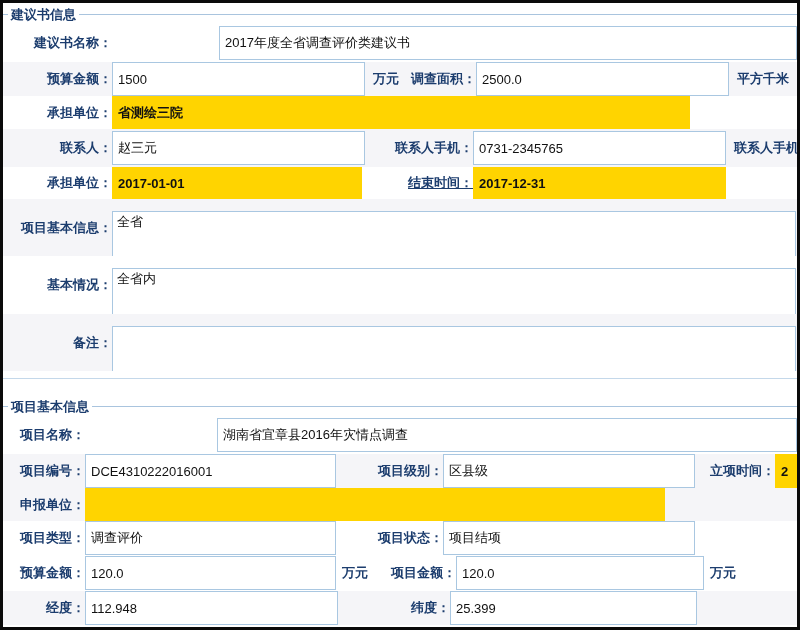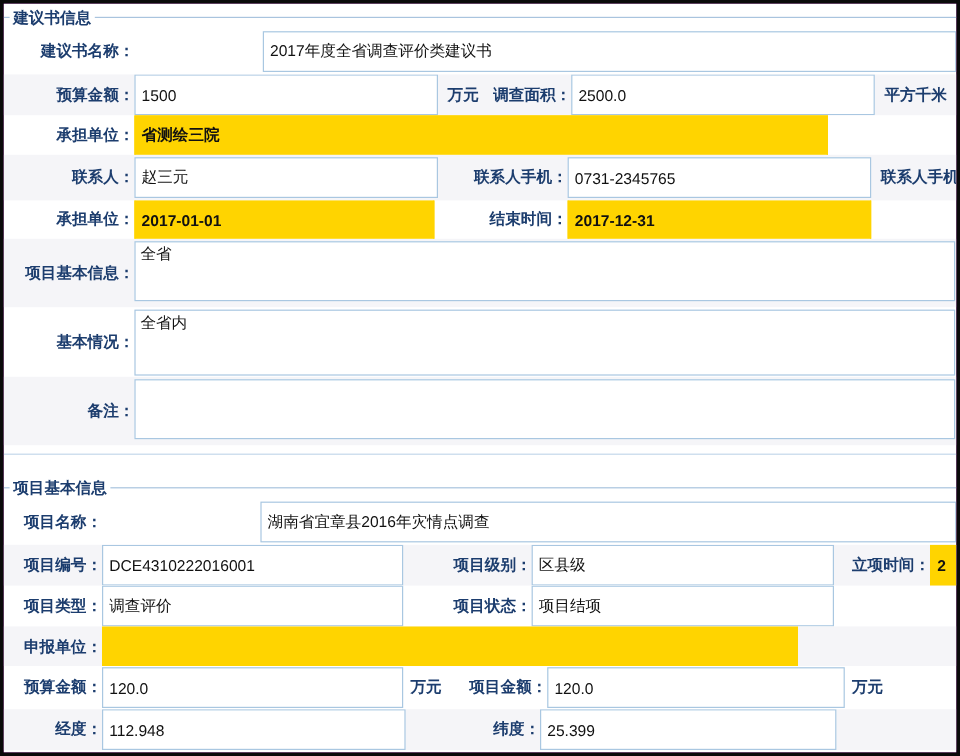"结束时间：" .s1-lbl2c { text-decoration: none -> underline }
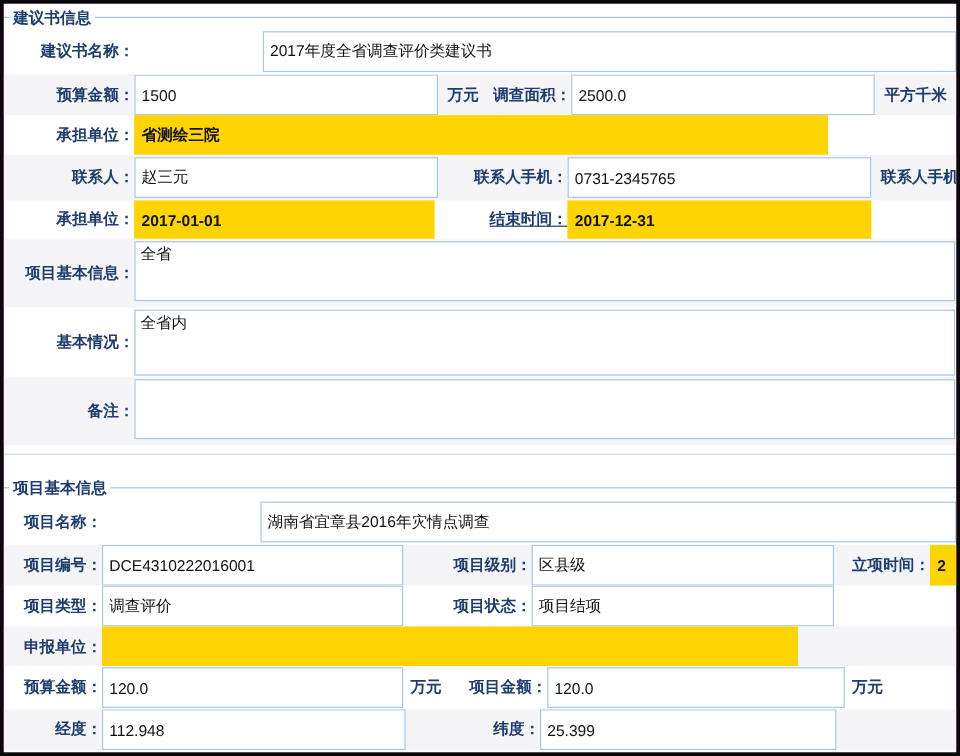"全省" .ta { margin-top: 2px -> 12px }
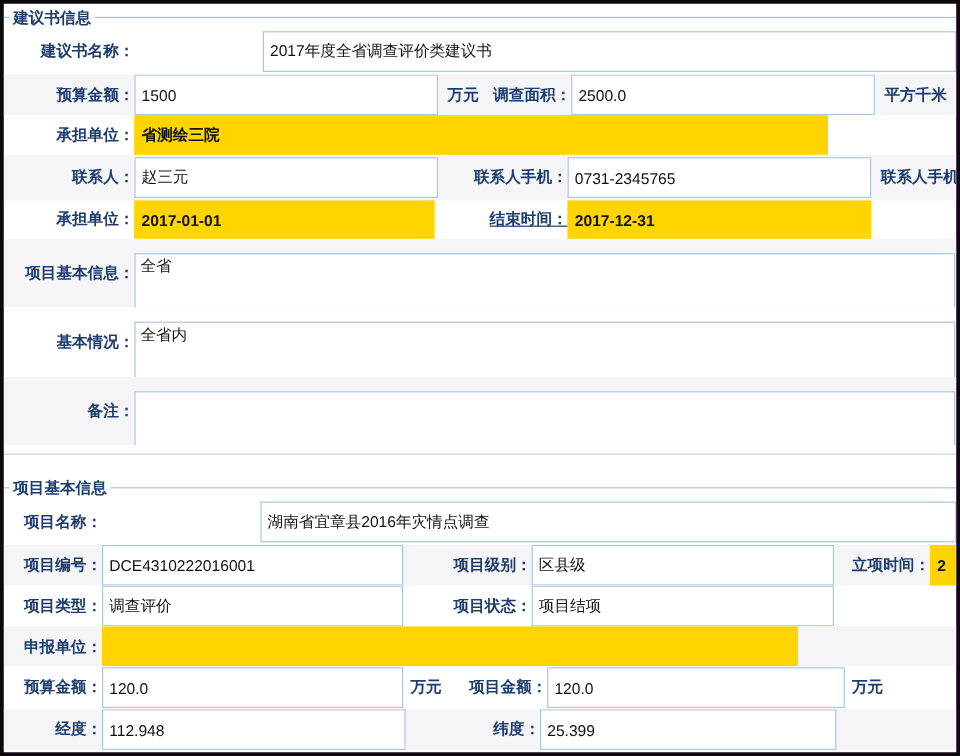"项目类型：" div.row { order: before "申报单位：" -> after "申报单位：" }
